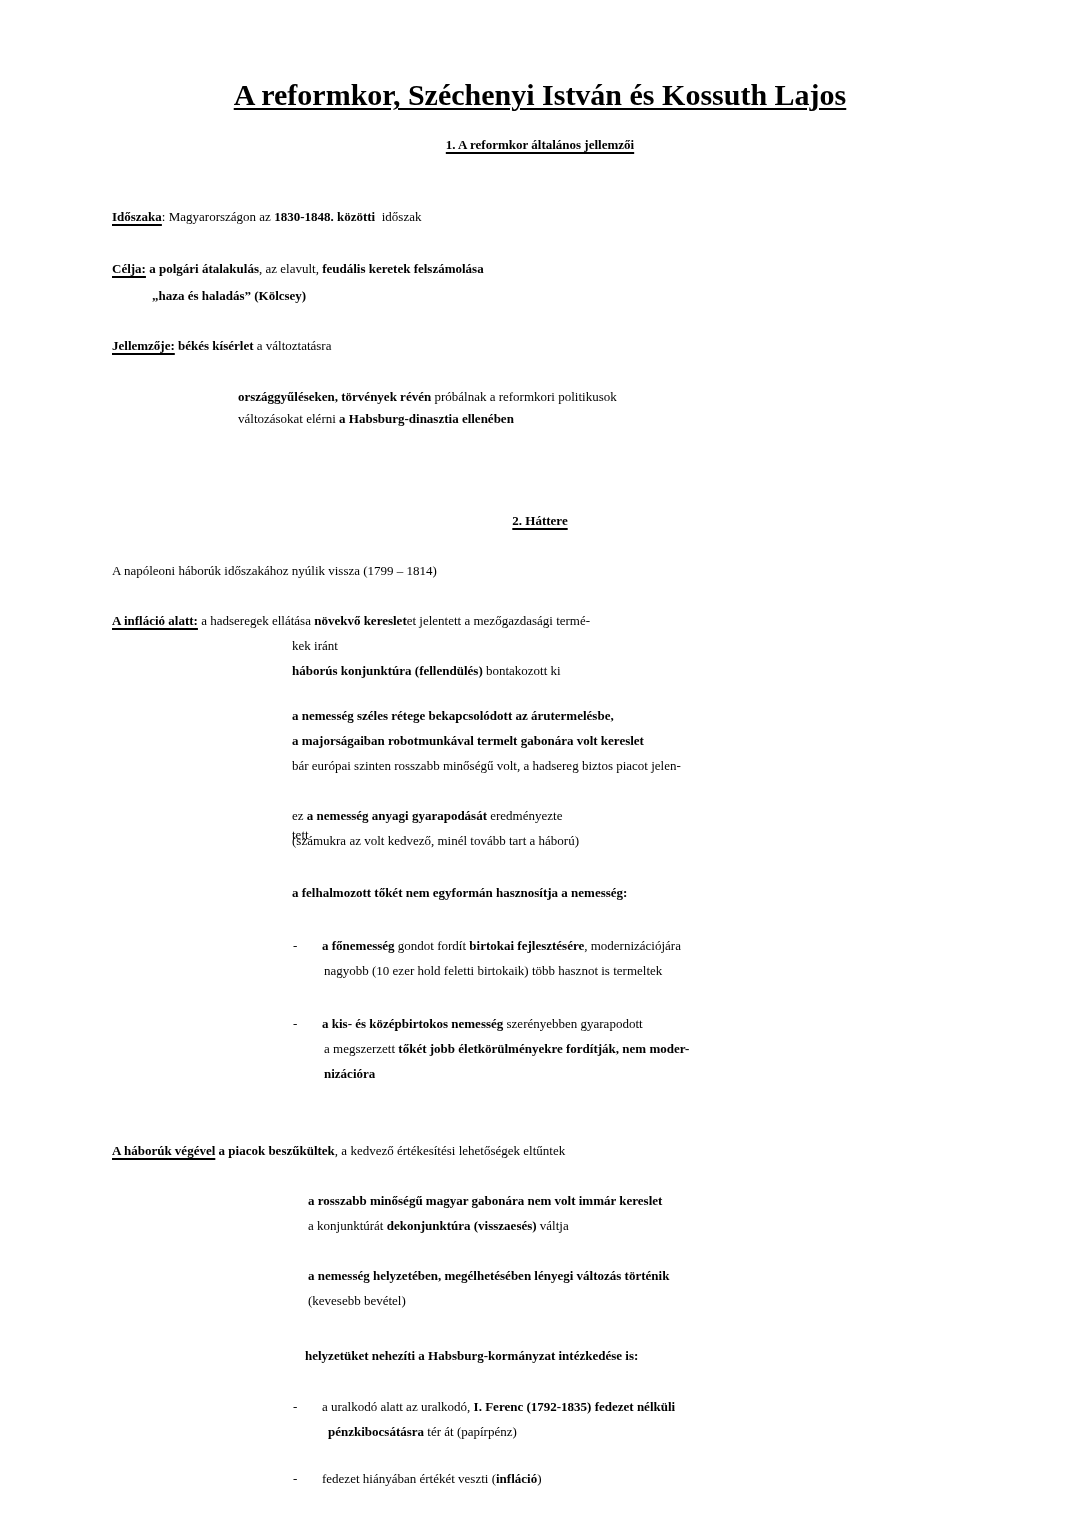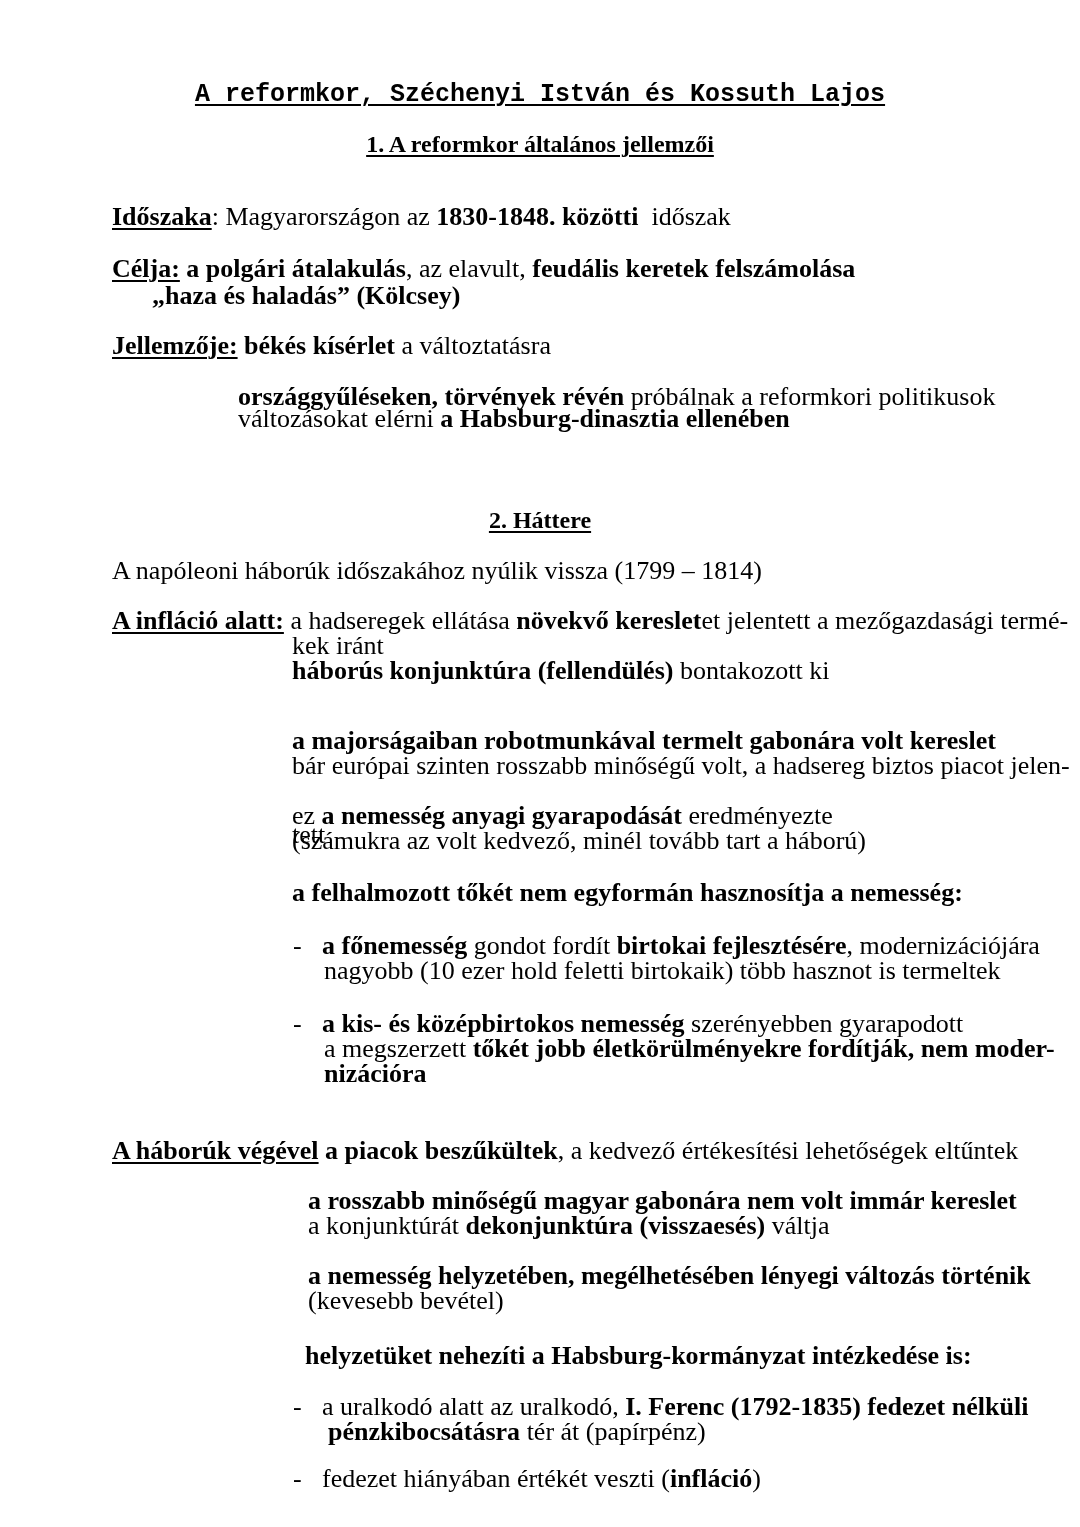"A reformkor, Széchenyi István és" .title { font-family: Liberation Mono, monospace -> none; font-size: 25px -> 30px }
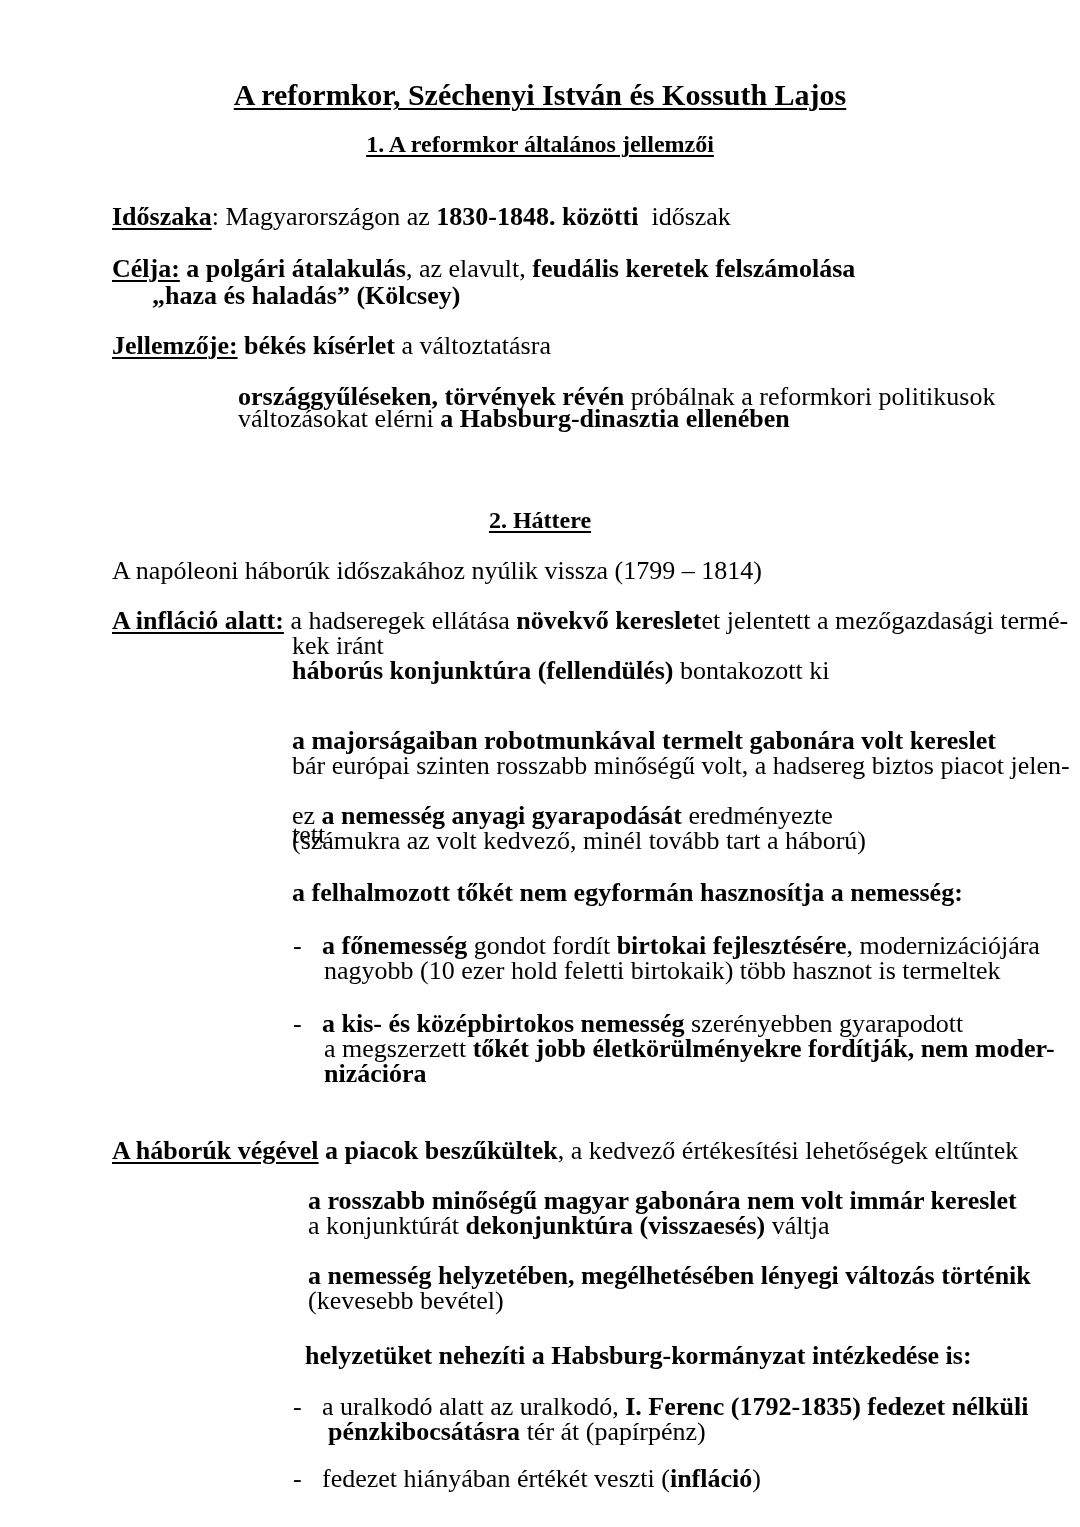"1. A reformkor általános jellemzői" .h2 { font-size: 24px -> 13px }
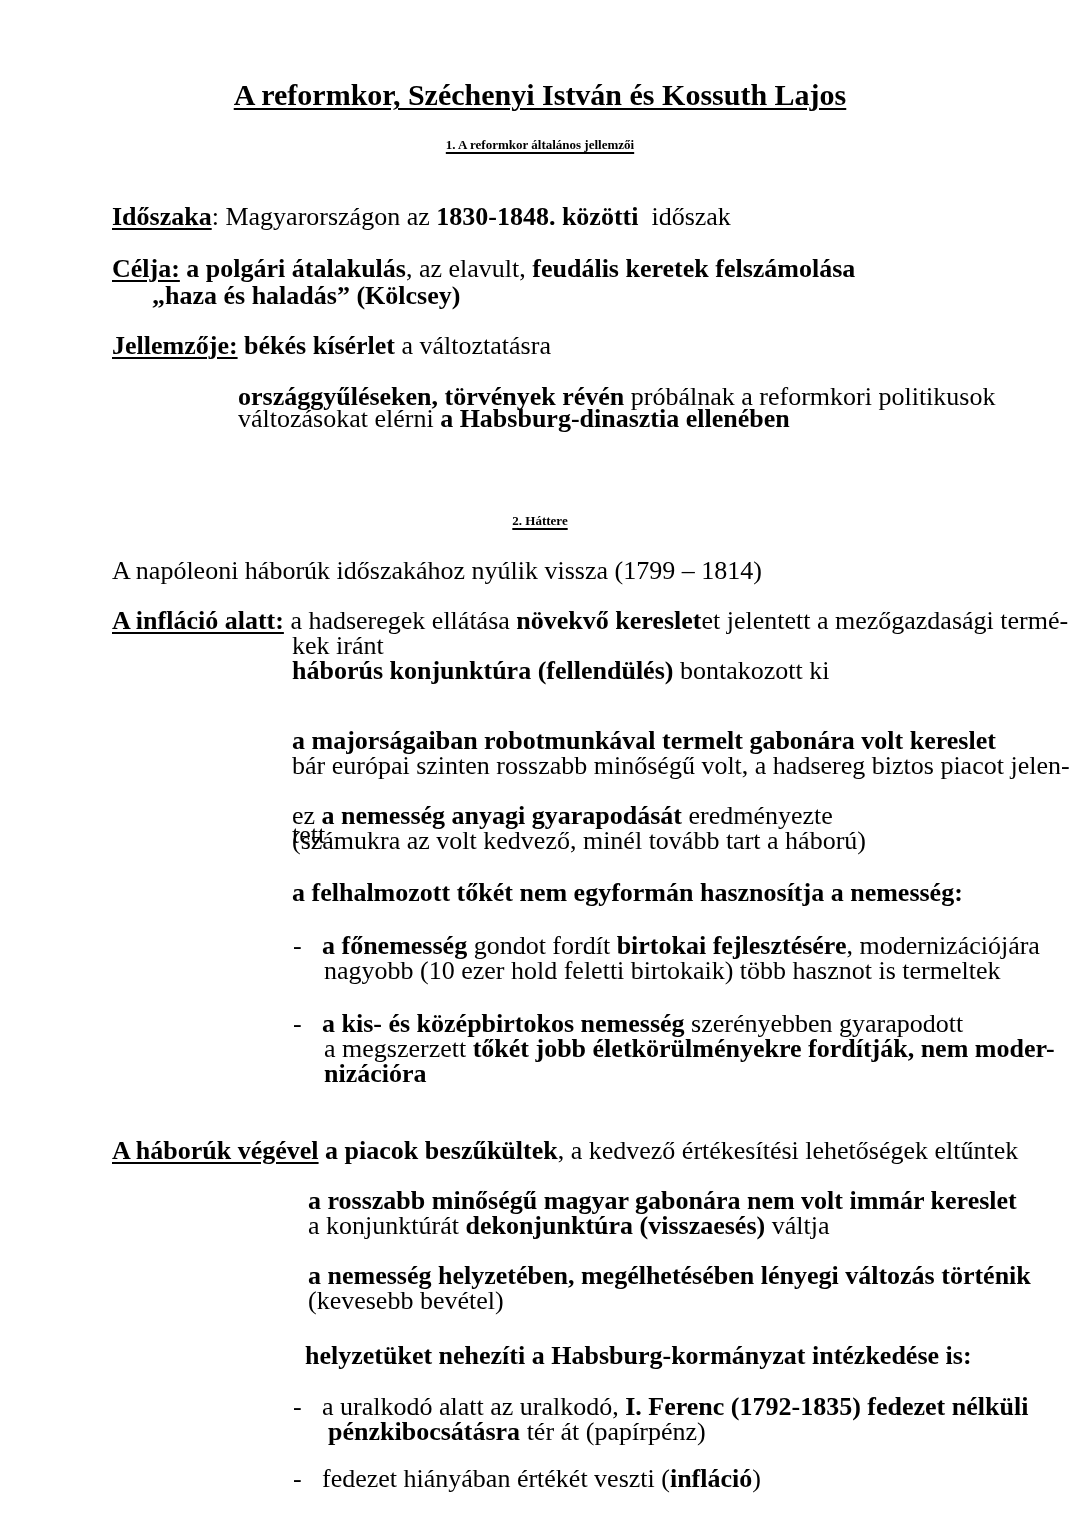"Időszaka: Magyarországon az 1830-1848." .ln { font-size: 26px -> 13px }
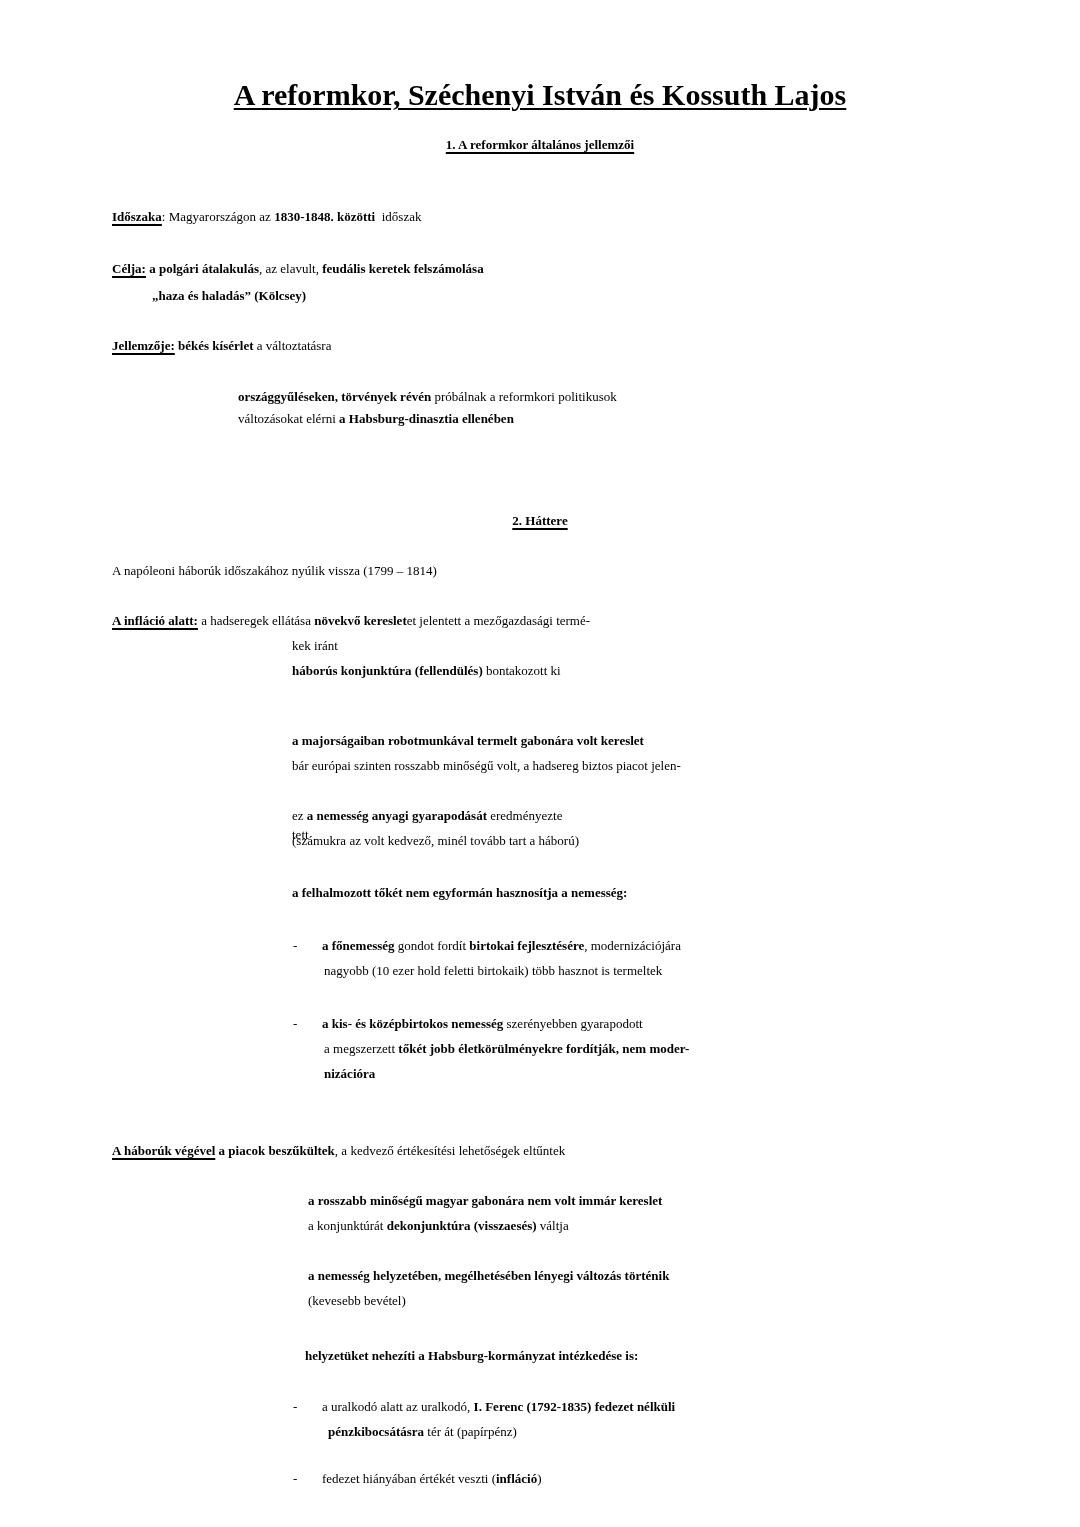"a nemesség széles rétege bekapcsolódott" div.ln { html: none -> <div><span>a nemesség széles rétege bekapcsolódott az árutermelésbe,</span></div> }
